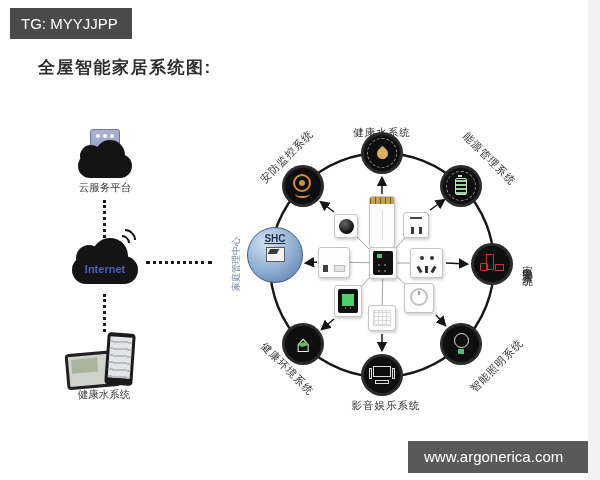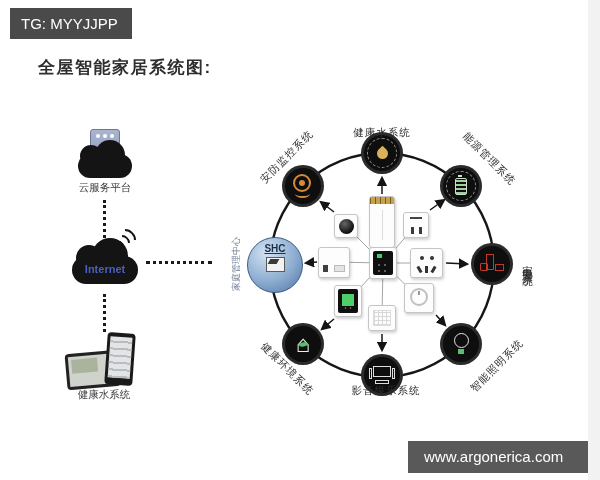"SHC" .hub { top: 237px -> 227px }
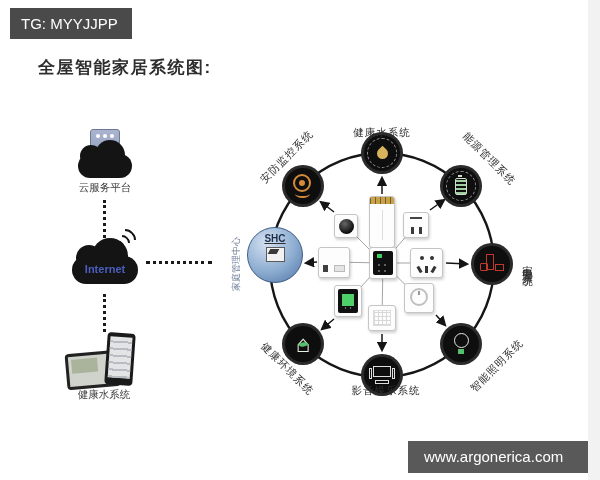"影音娱乐系统" div.abs { top: 391px -> 406px }
